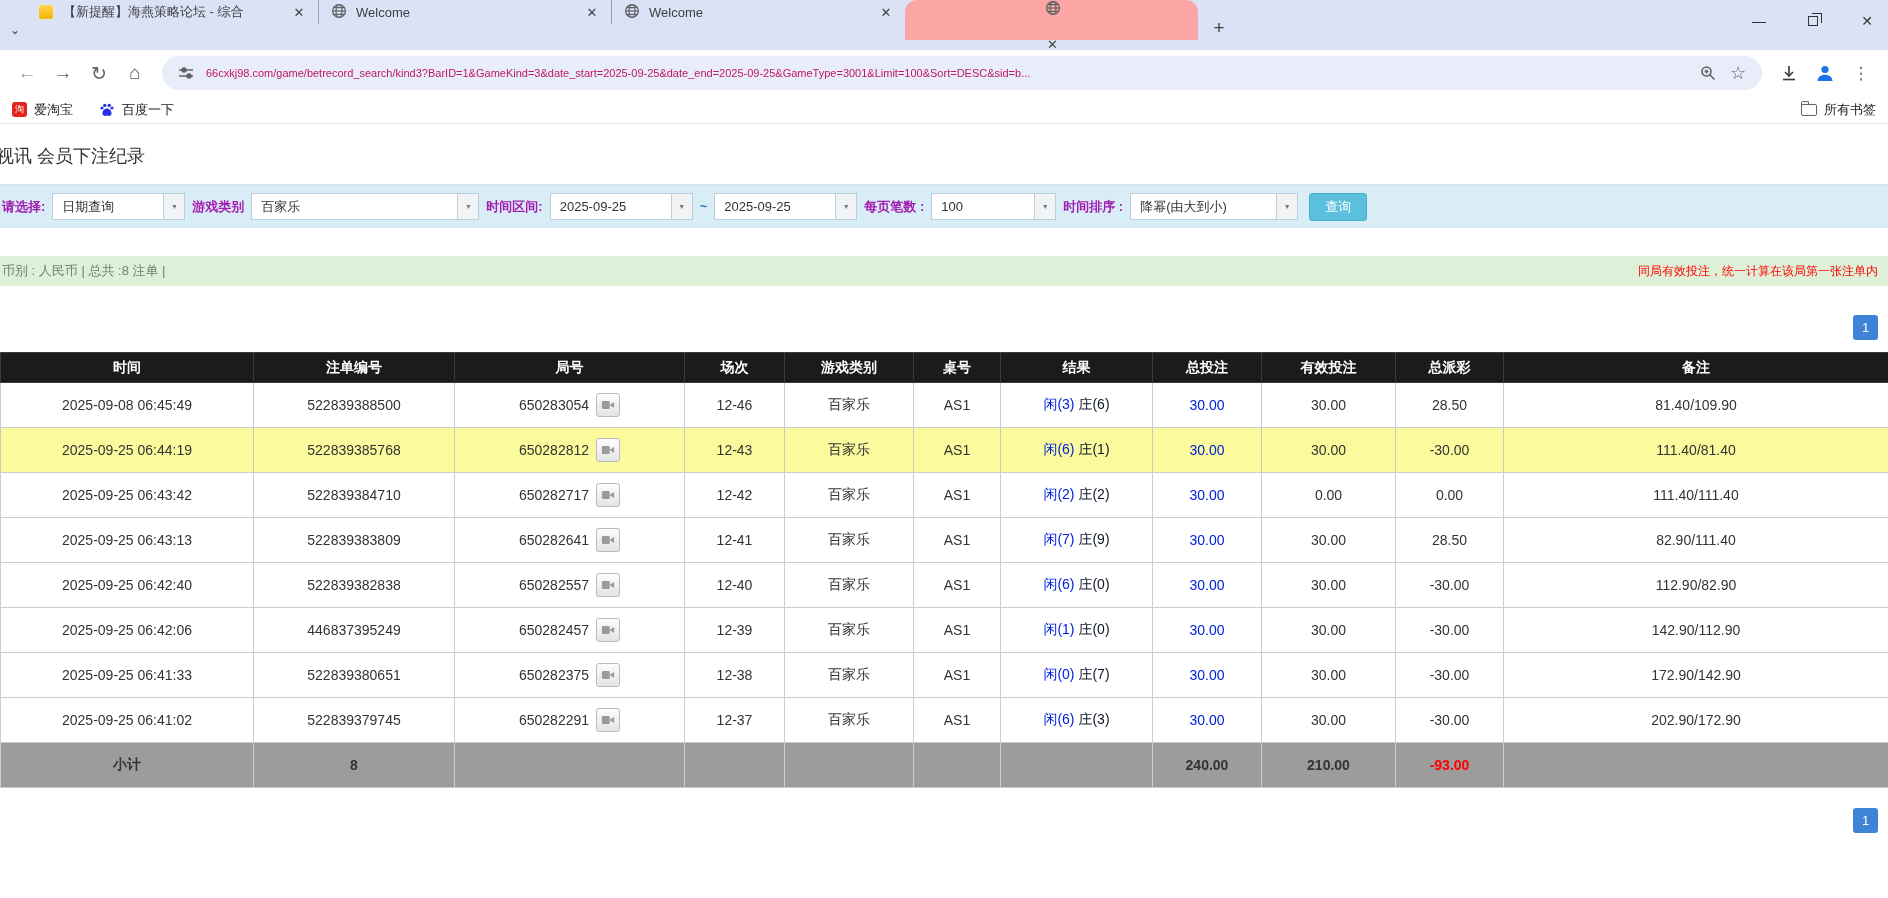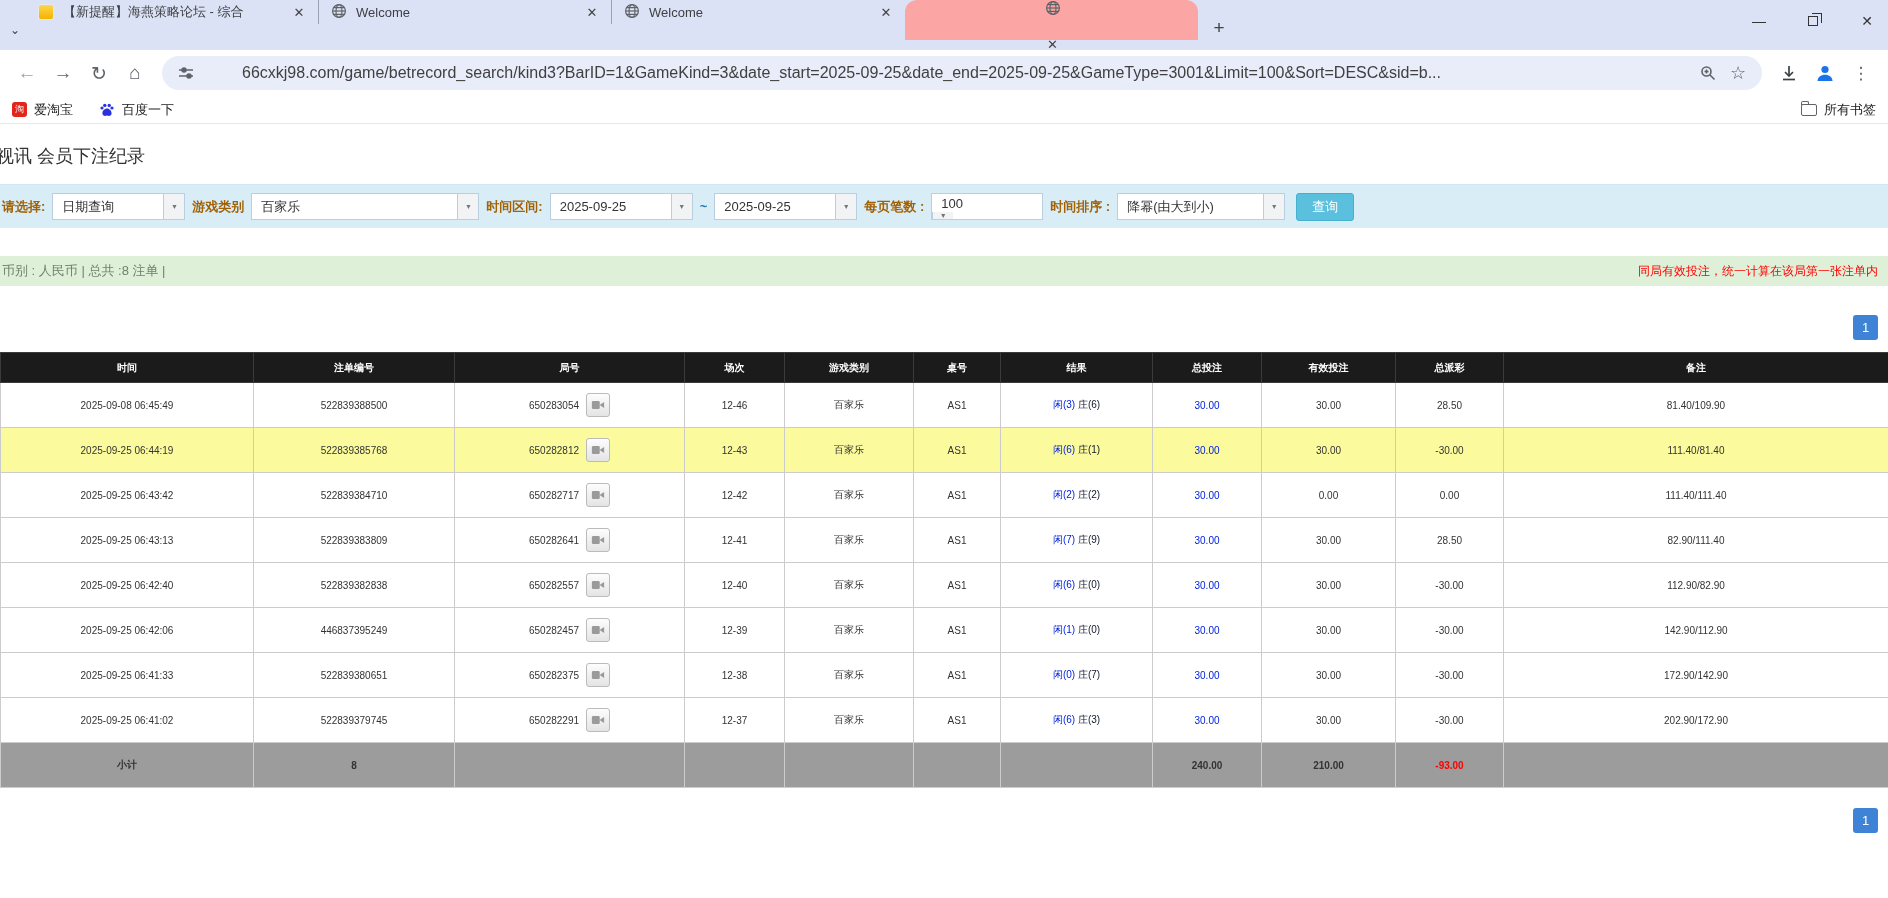"66cxkj98.com/game/betrecord_search/kind3" .url-text { color: #404040 -> #be185d; font-size: 16px -> 11px; margin-left: 36px -> none }
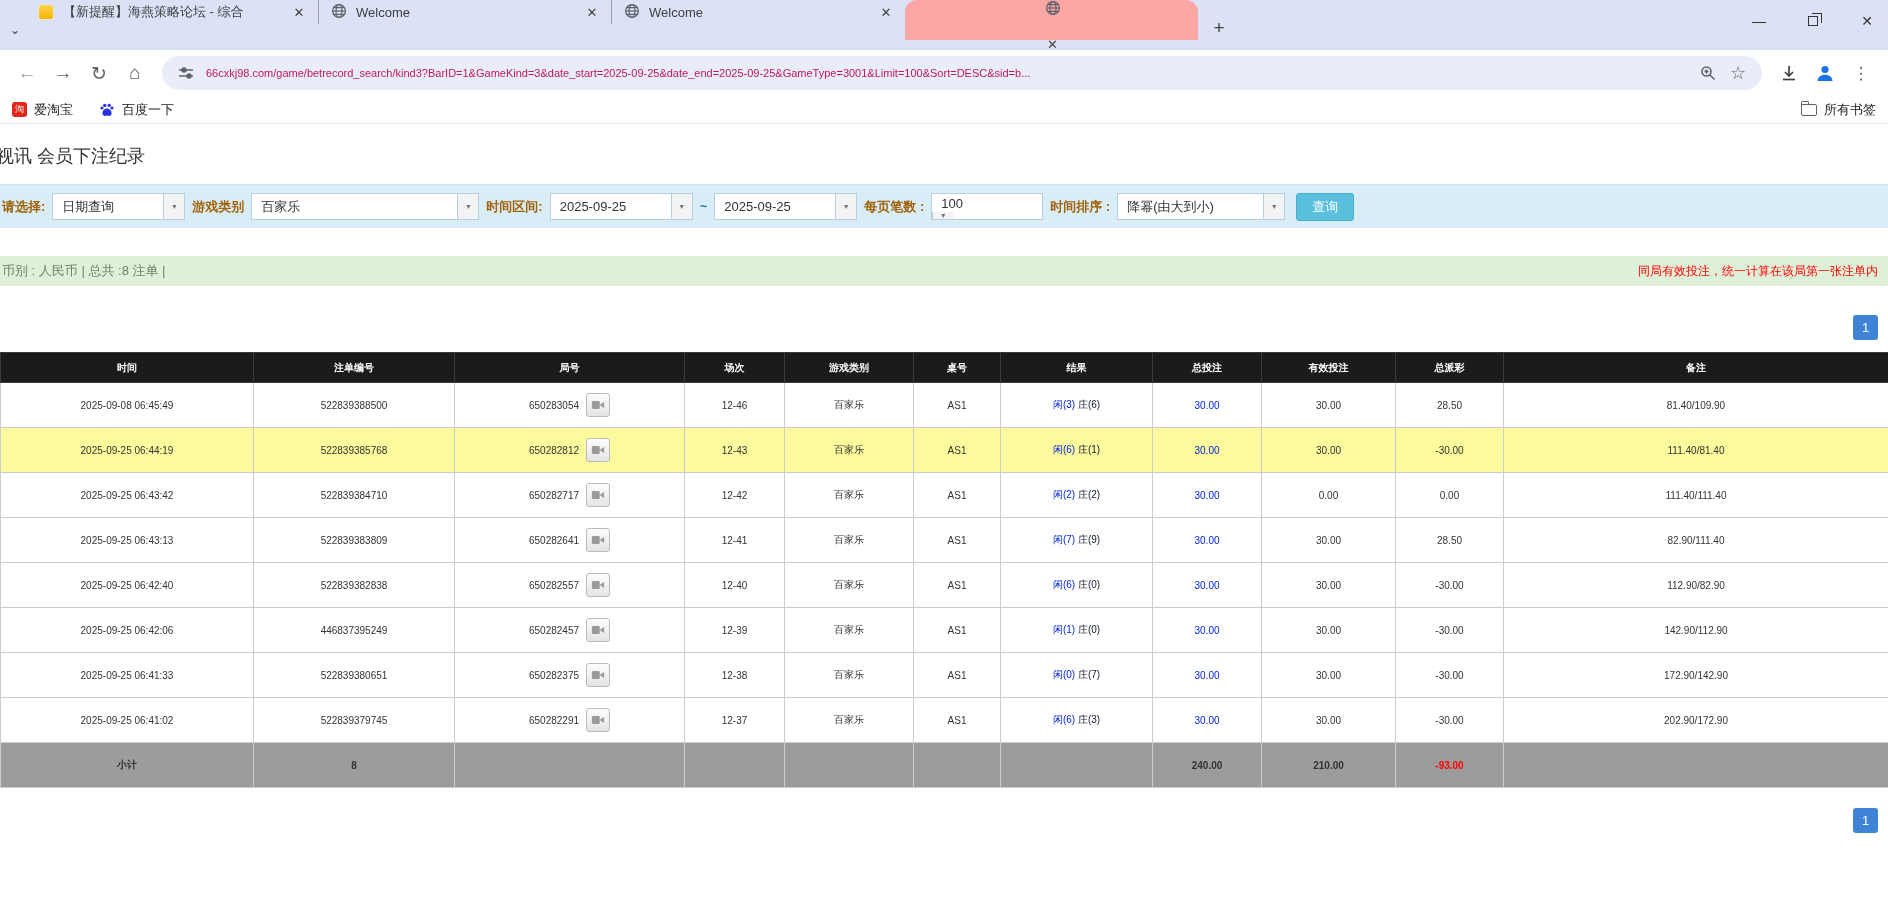"请选择:" .flabel { color: #a16207 -> #a21caf }
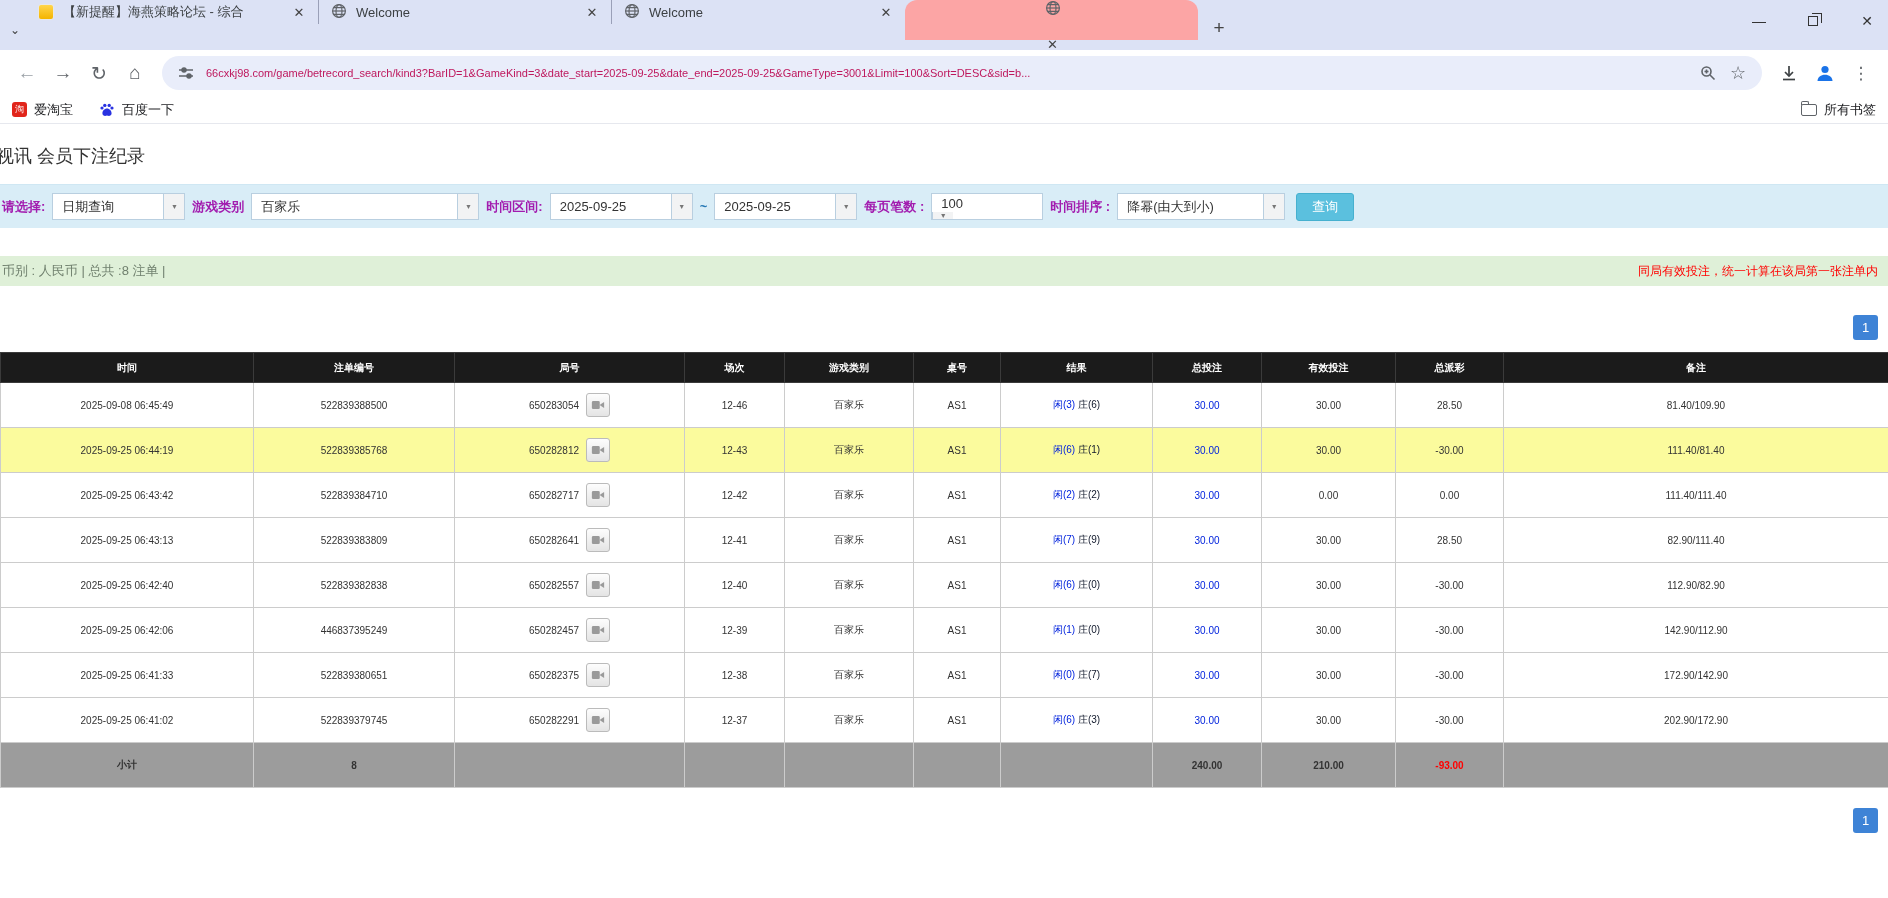"100" .w-pp { flex-direction: column -> none; width: 112px -> 125px }
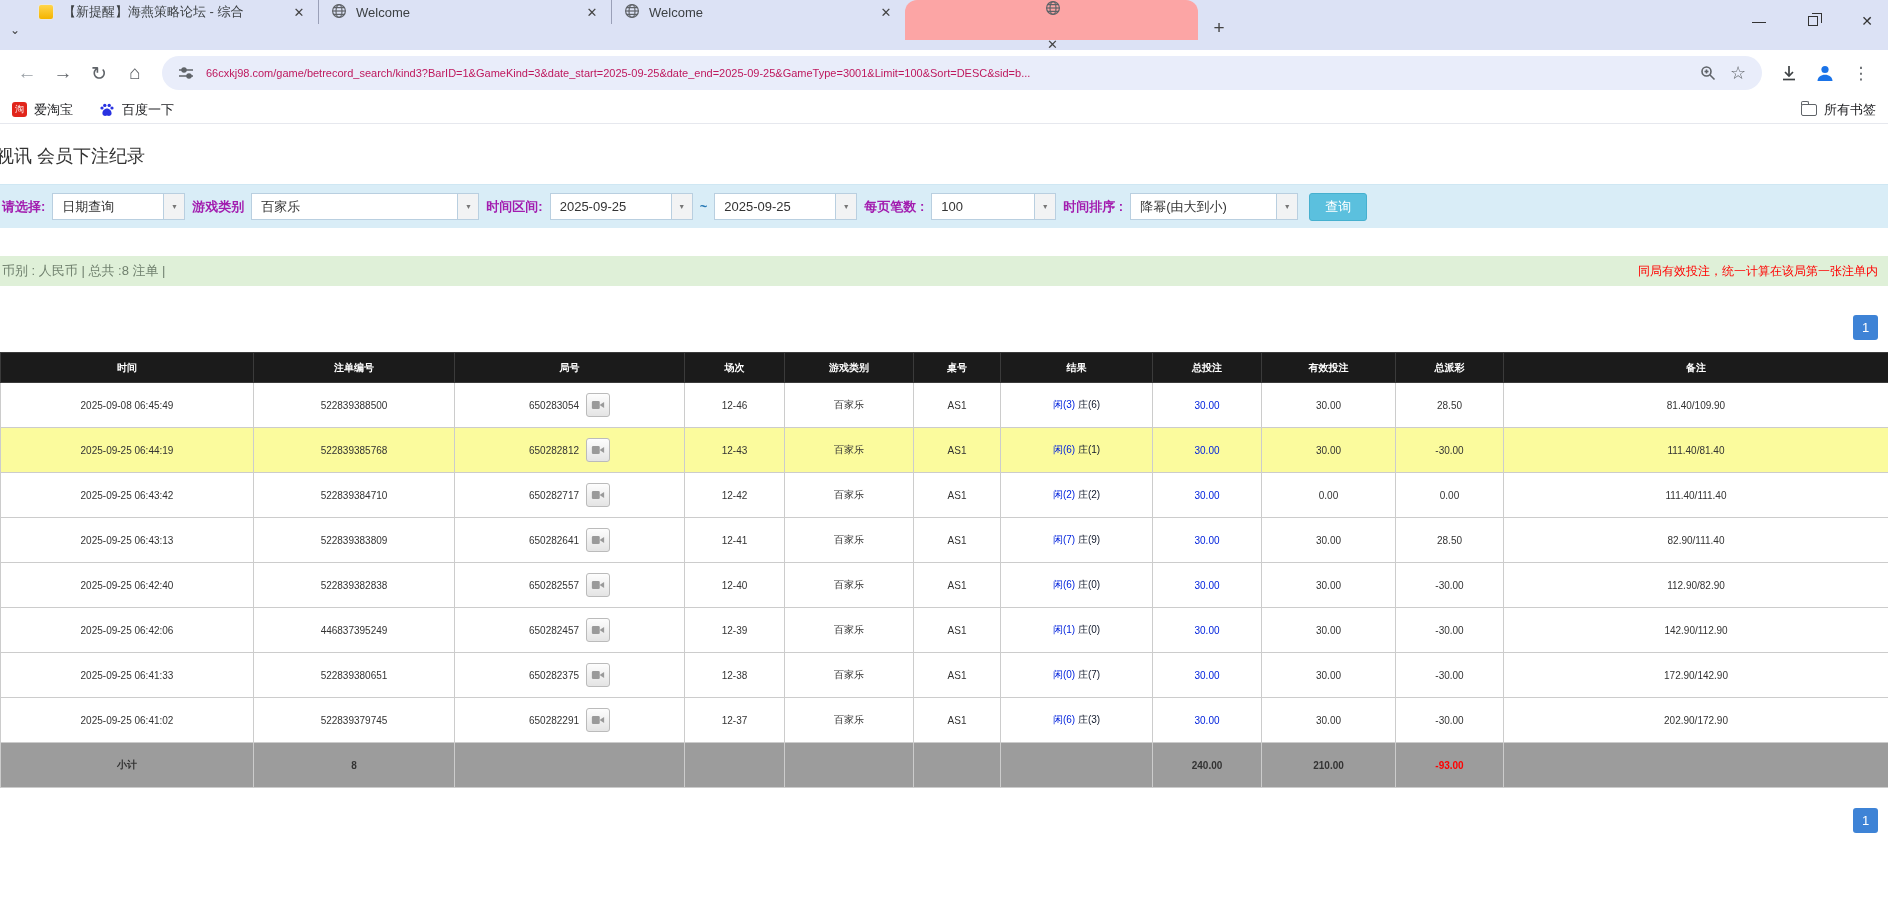"时间" table.bets { font-size: 10px -> 14px }
